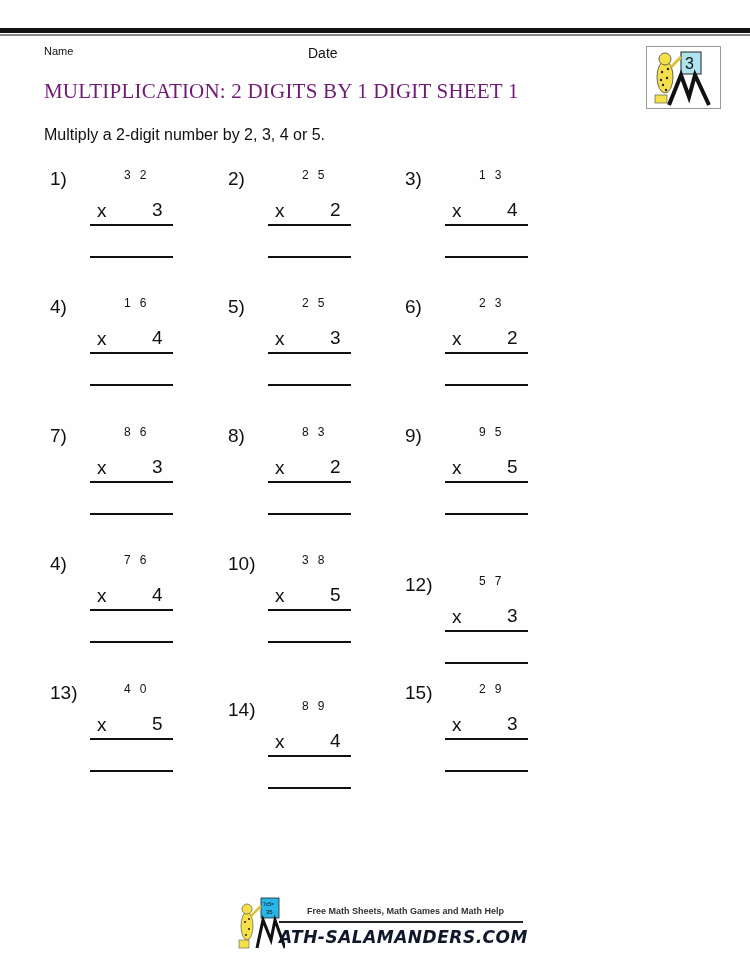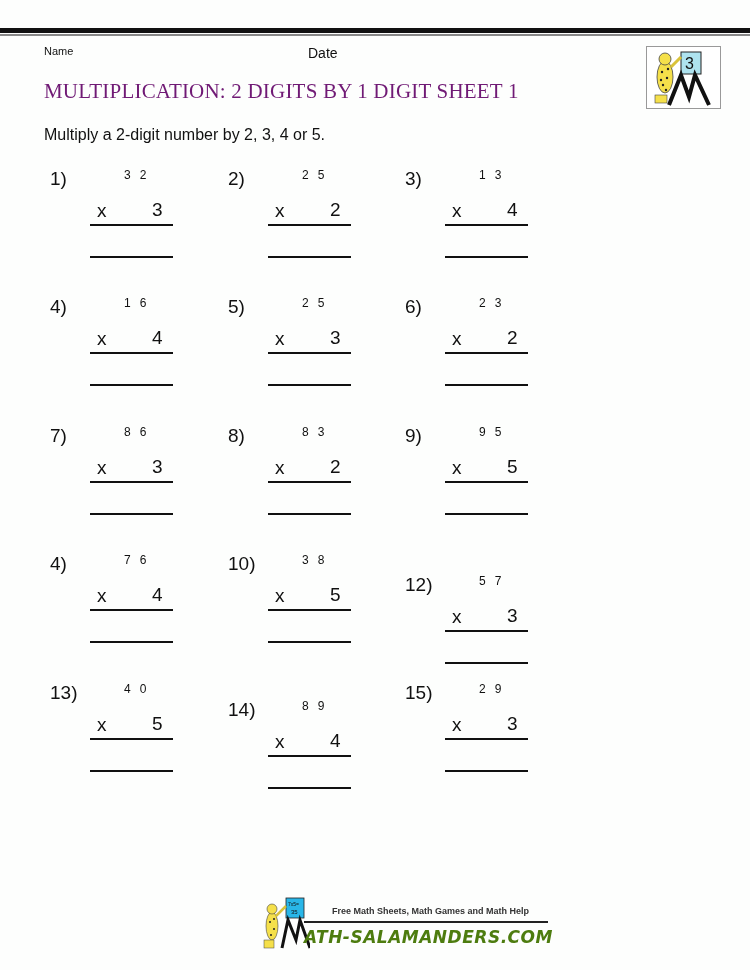"Free Math Sheets, Math Games" .footer { left: 260px -> 235px }
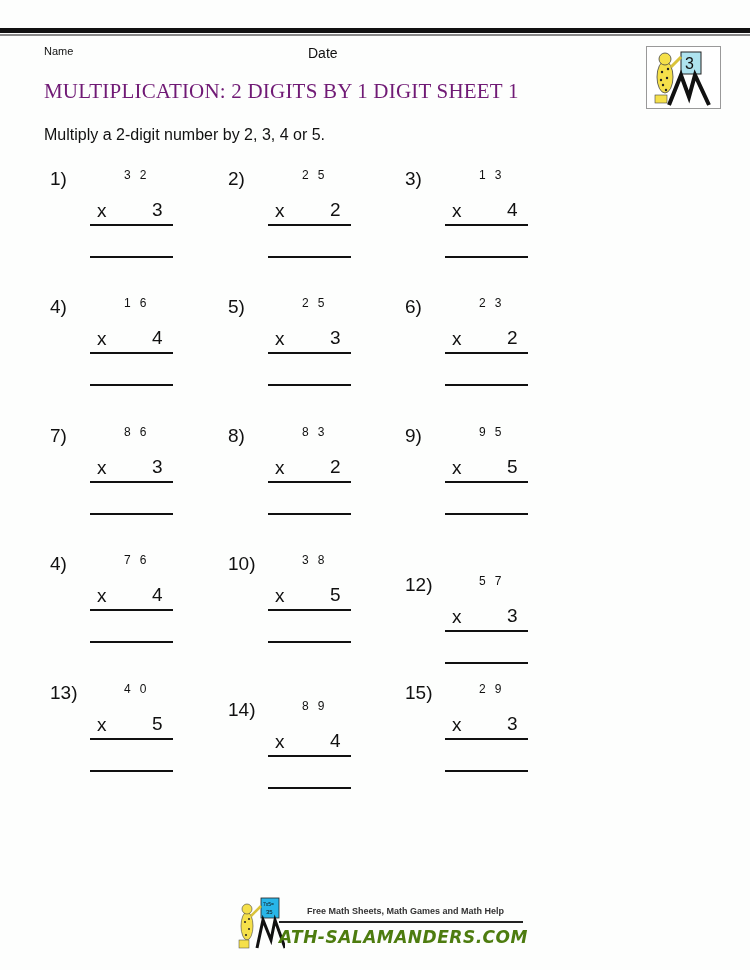"ATH-SALAMANDERS.COM" .footer-site { color: #4d7c0f -> #0f172a }
